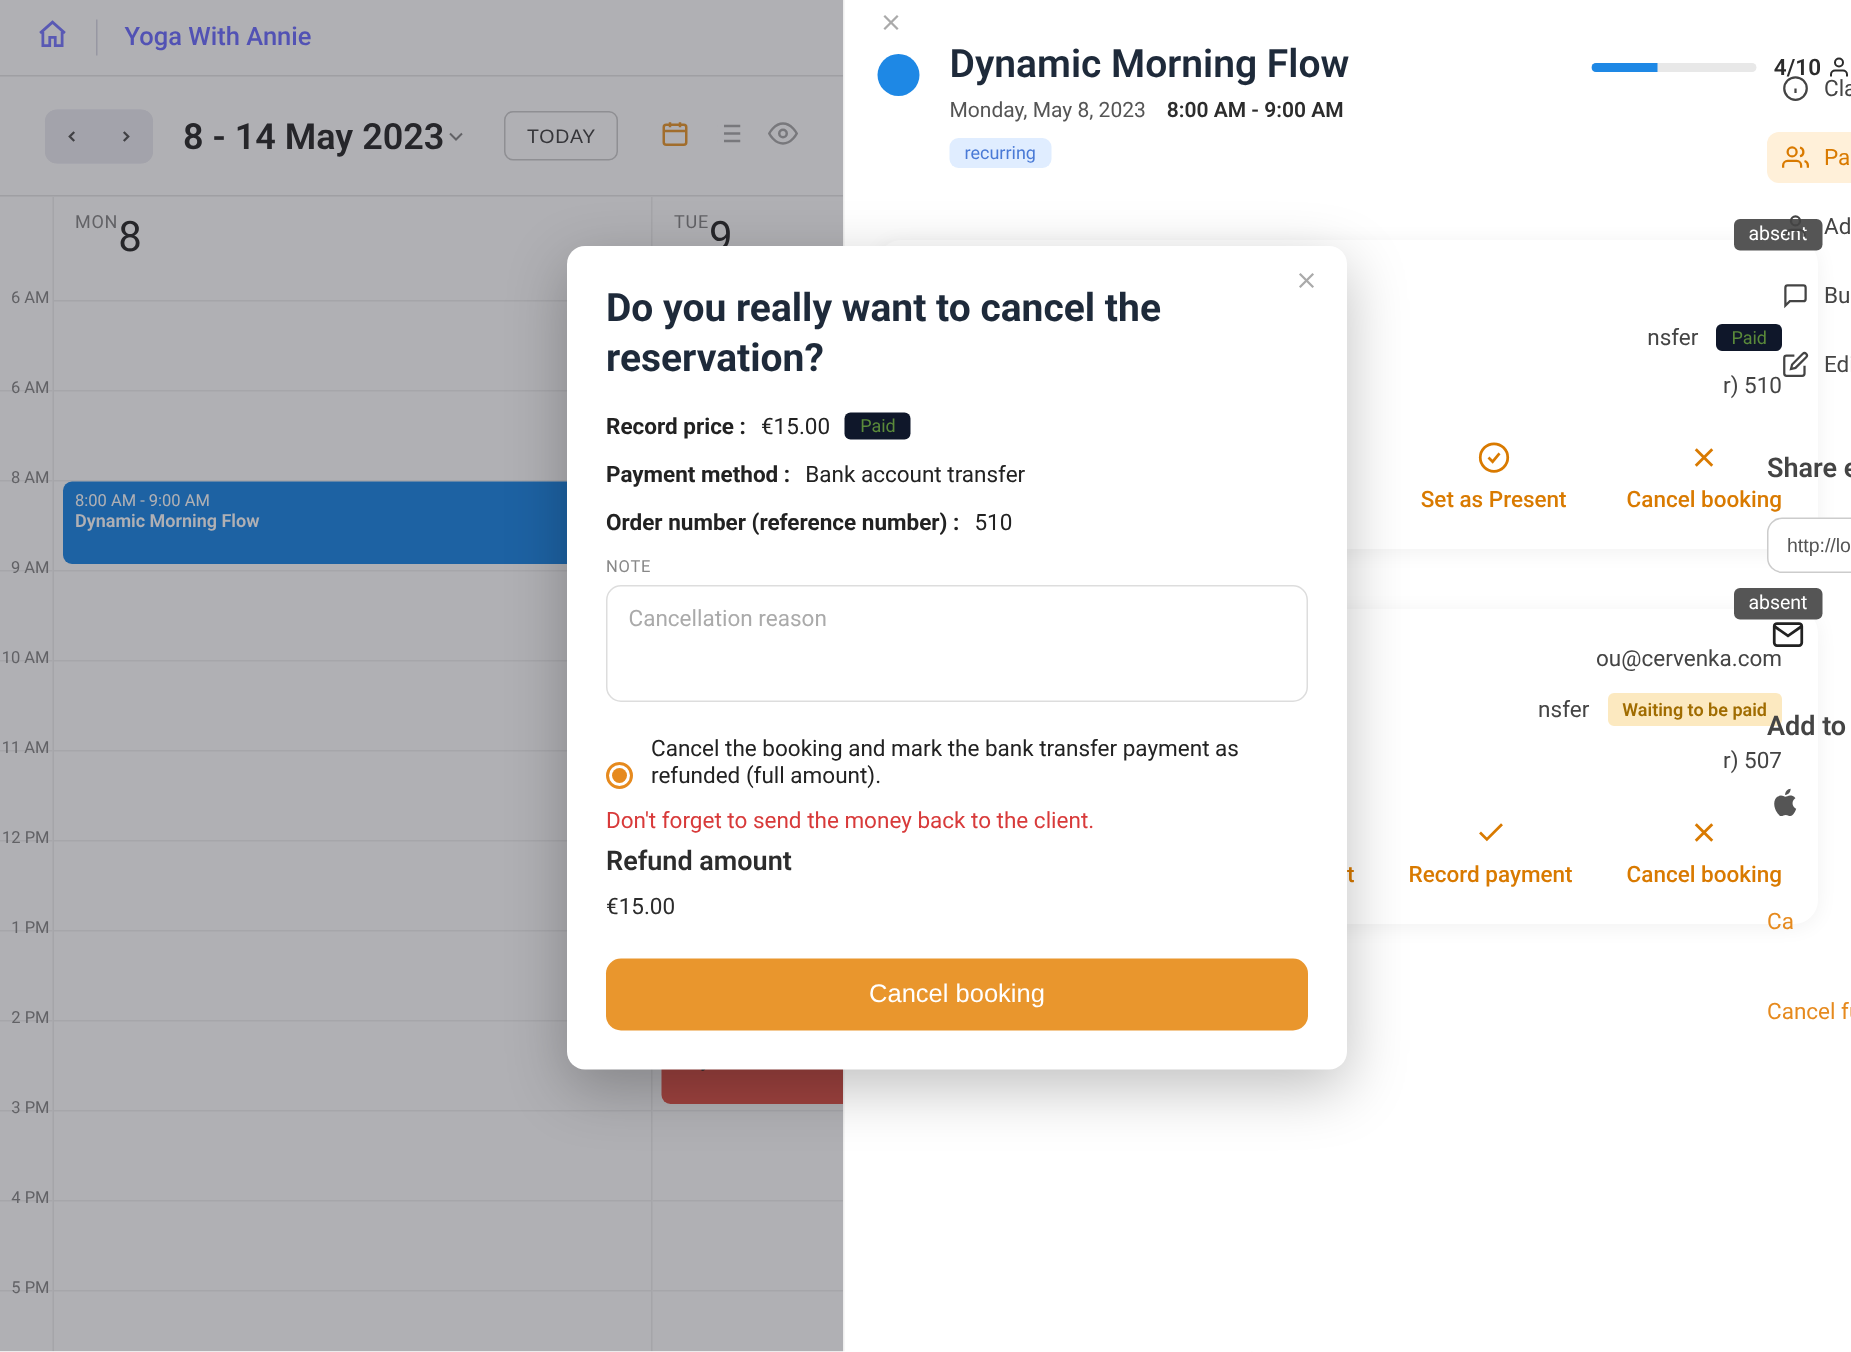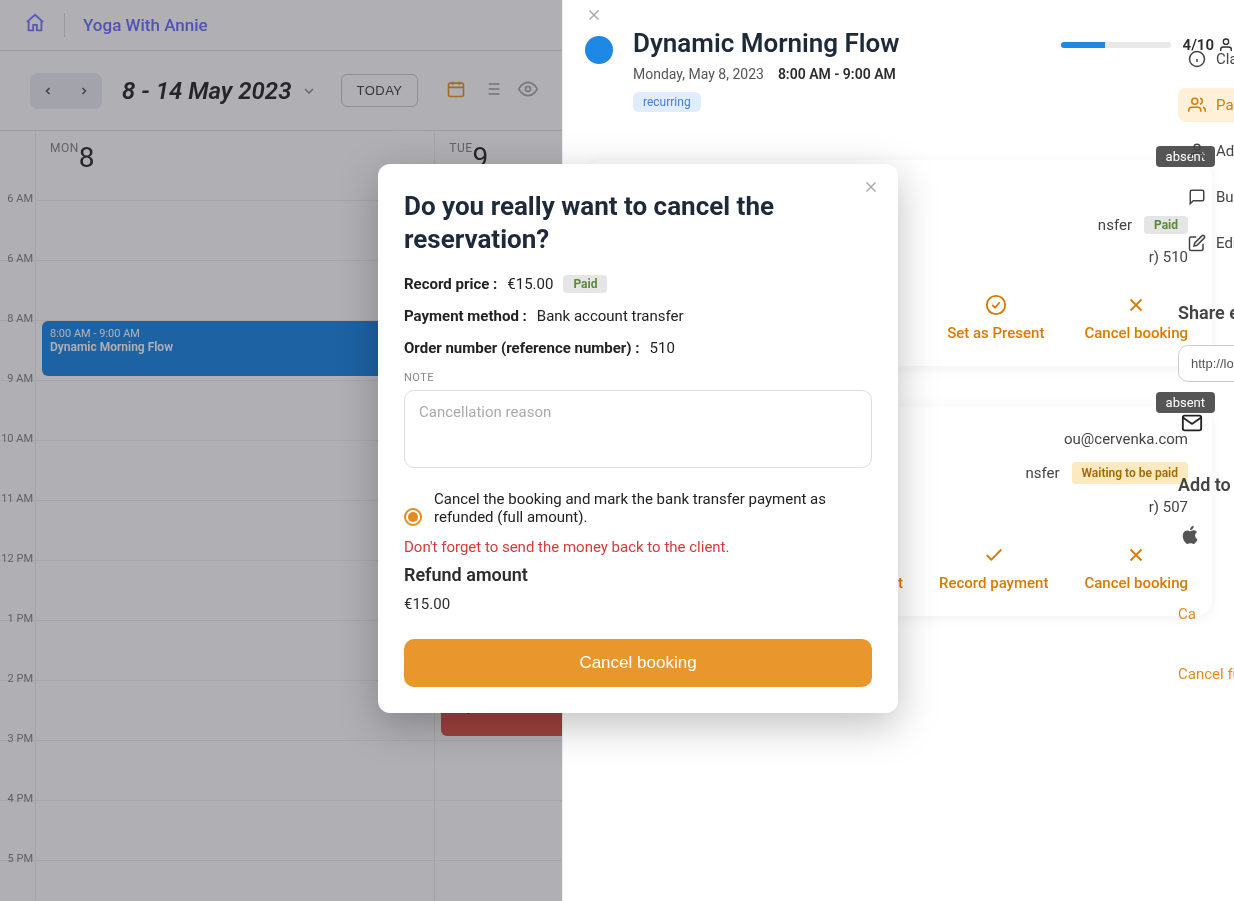"8 - 14 May 2023" .date-range { font-style: italic -> none; gap: 10px -> 0 }
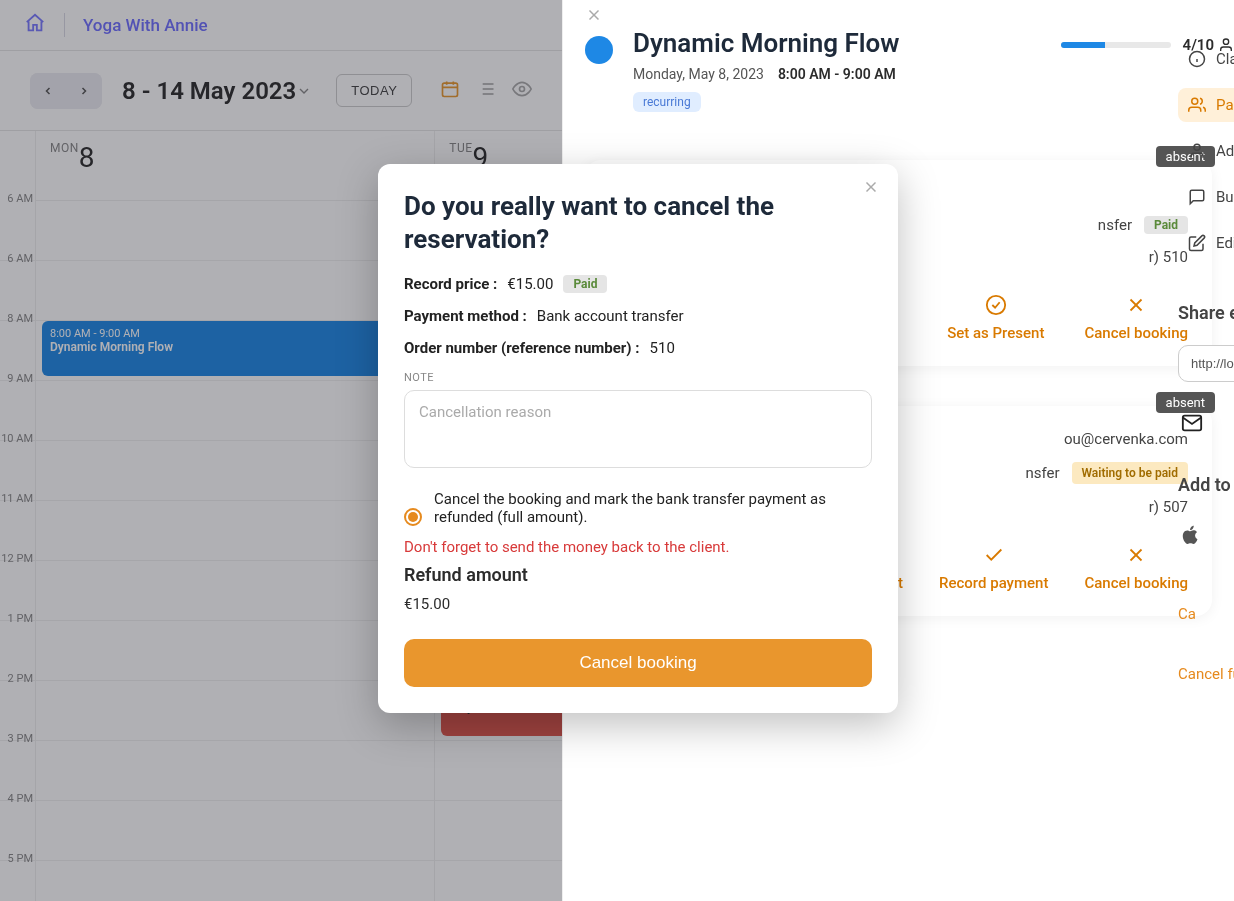"Paid" .pill-paid { background: #e5e5e5 -> #0f172a; font-weight: 700 -> 400 }
